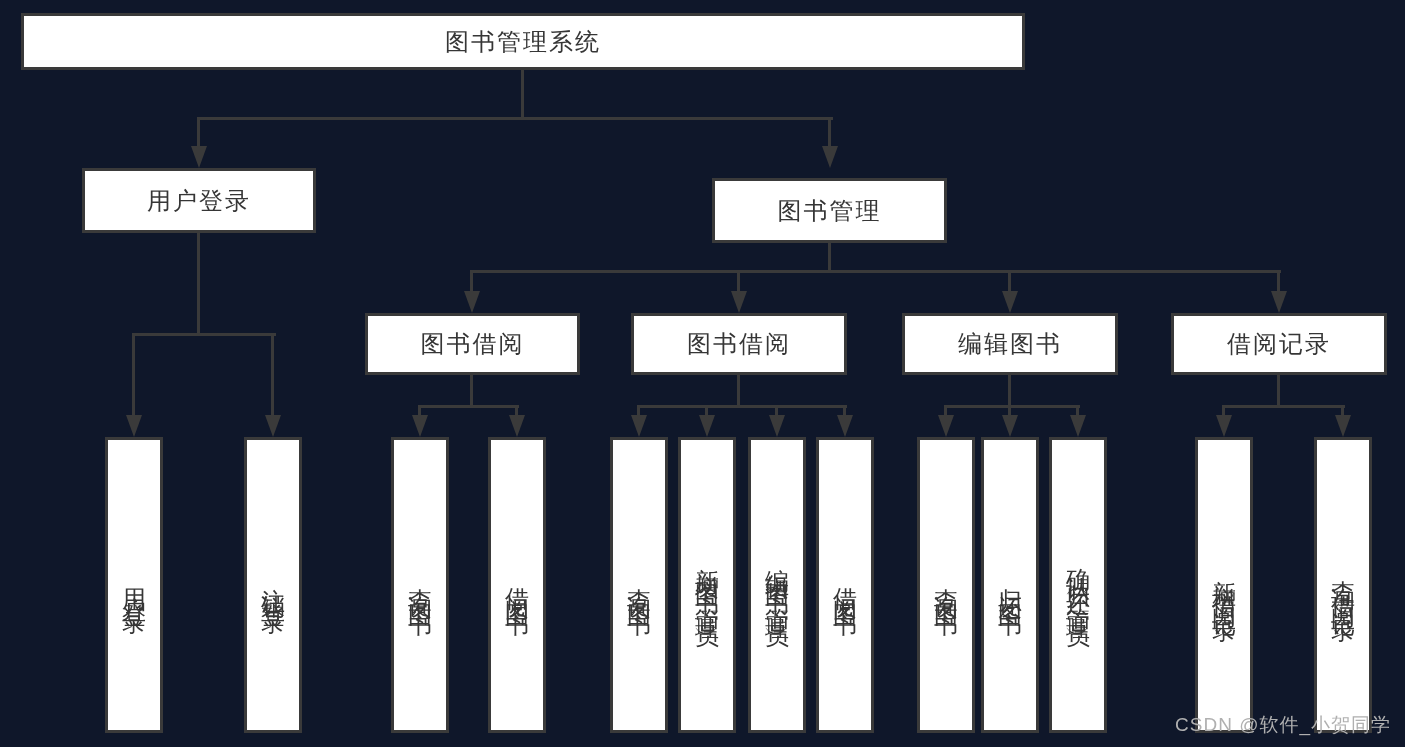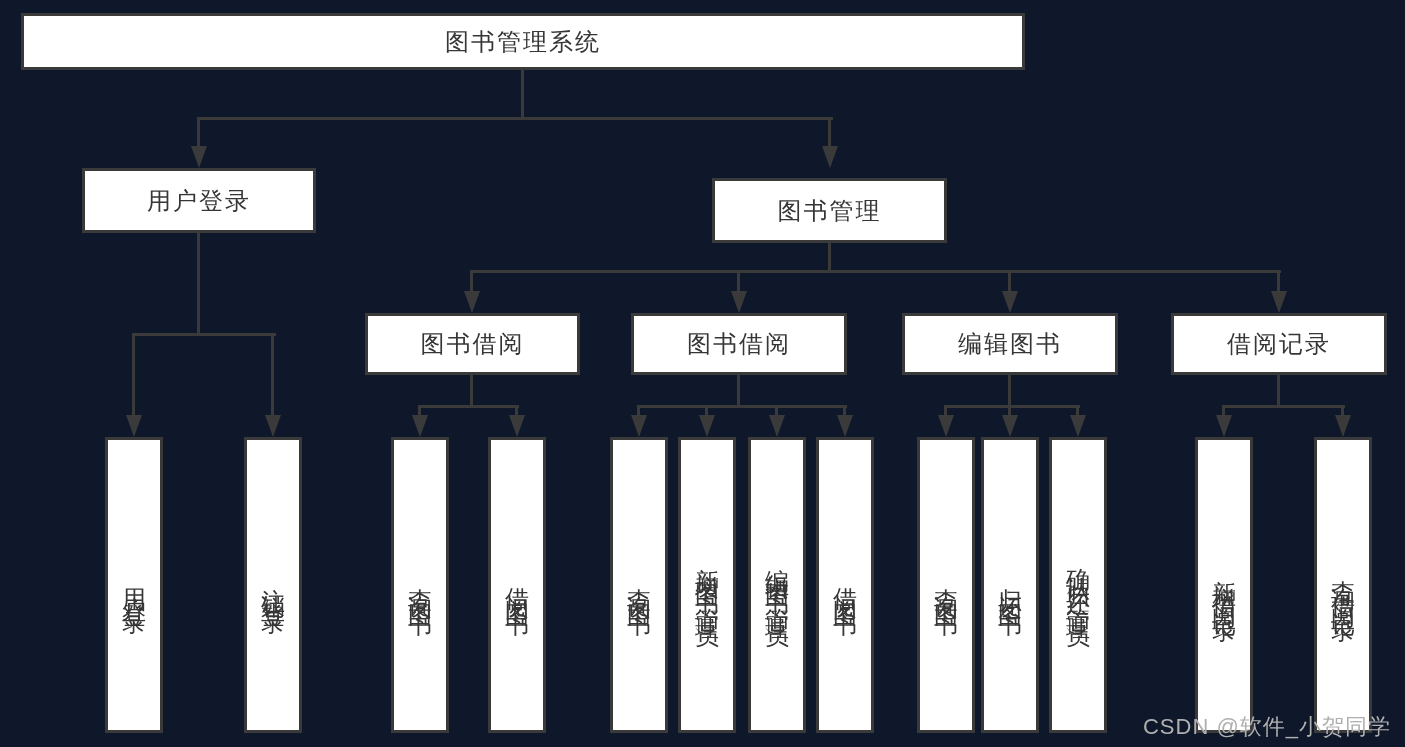"CSDN @软件_小贺同学" .watermark { font-size: 22px -> 19px }
